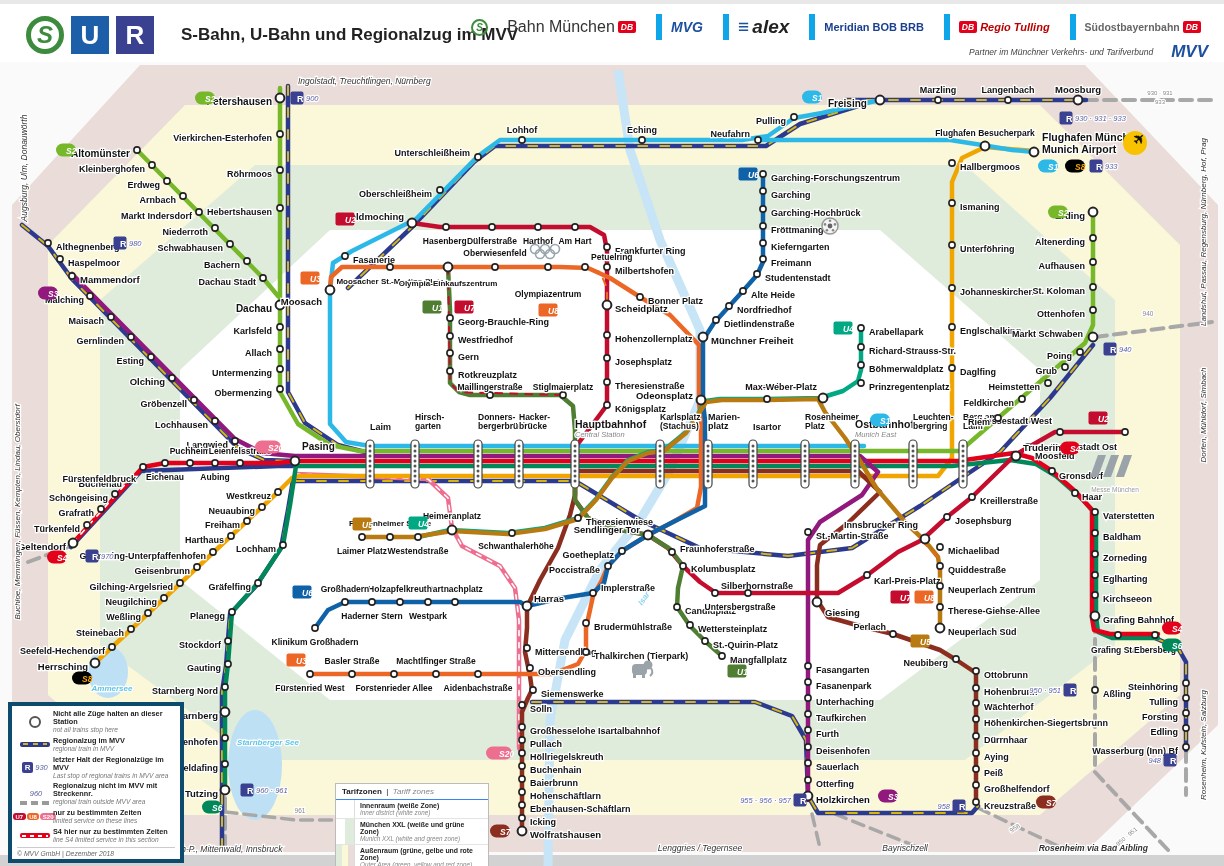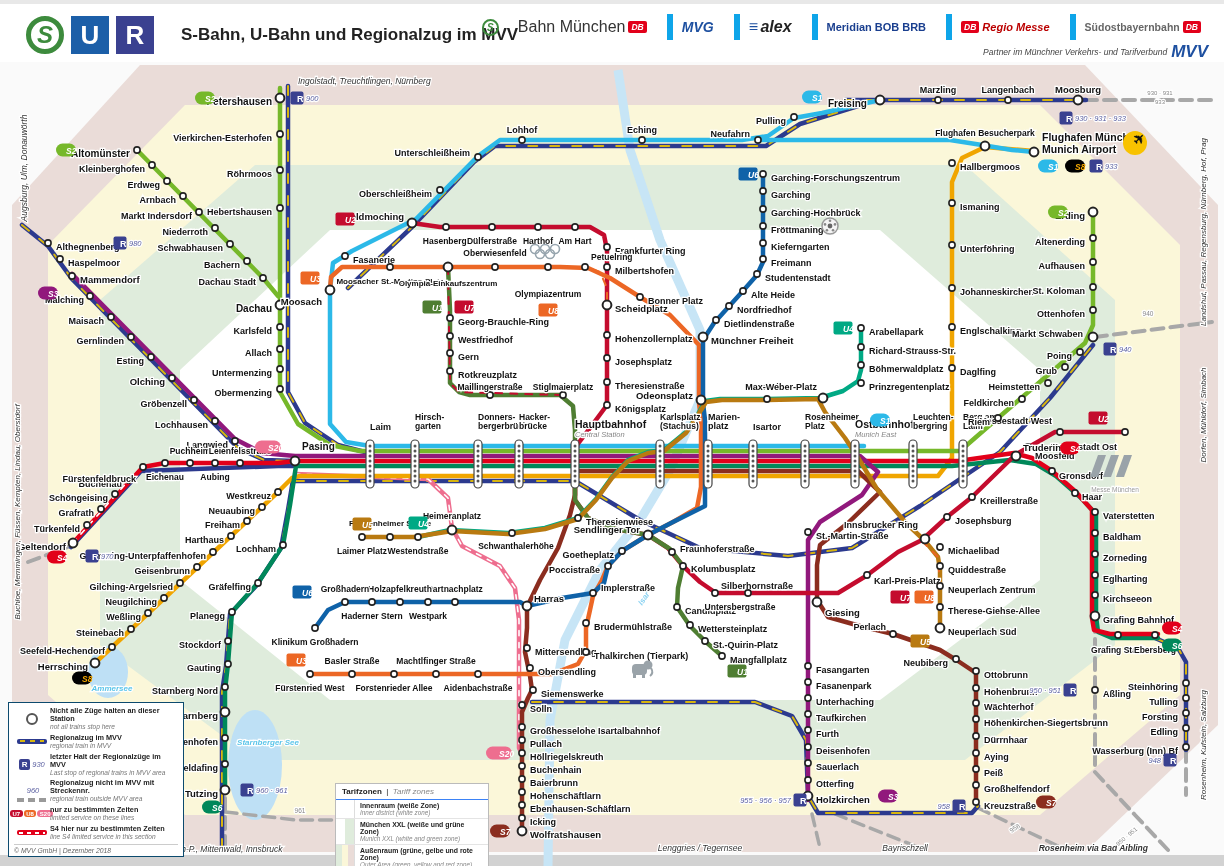"≡ alex" .alex { font-size: 16px -> 19px }
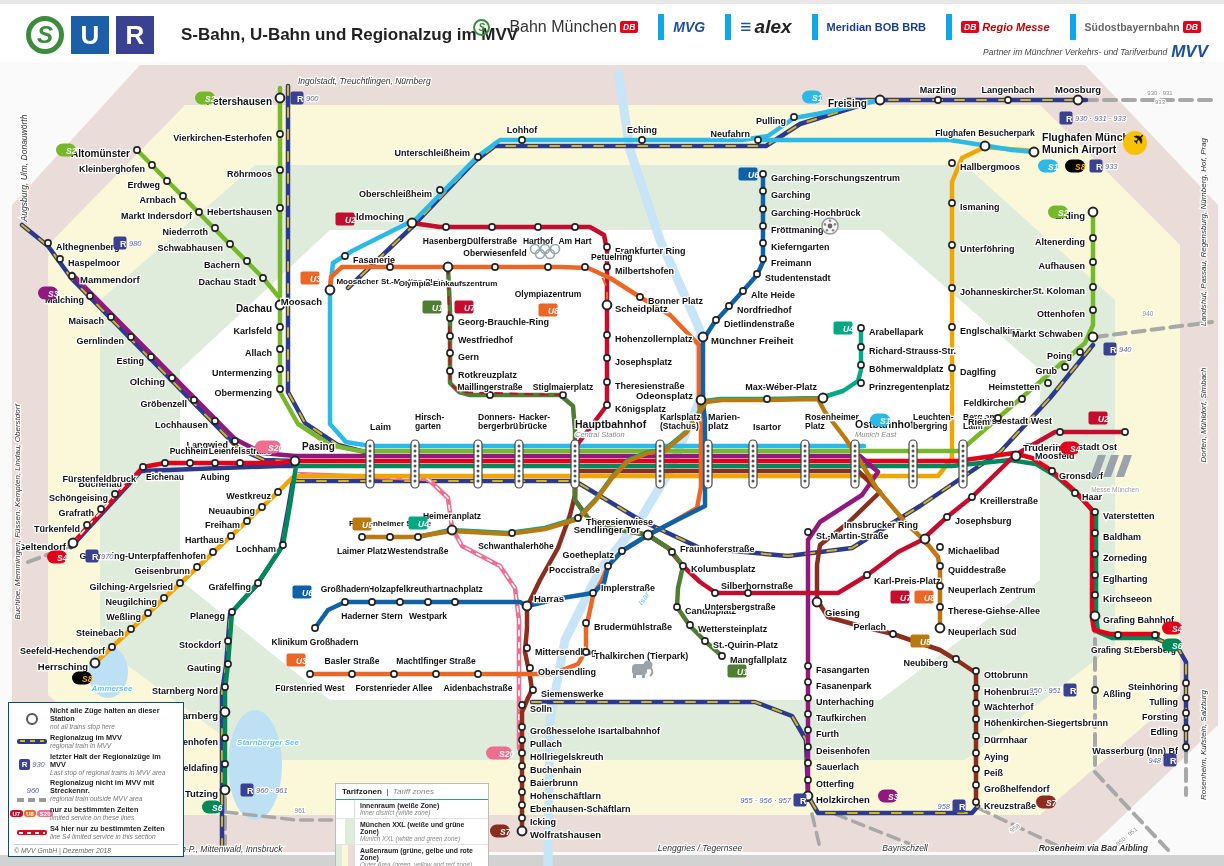"Regio Messe" span.regio { text: Messe -> Tulling }
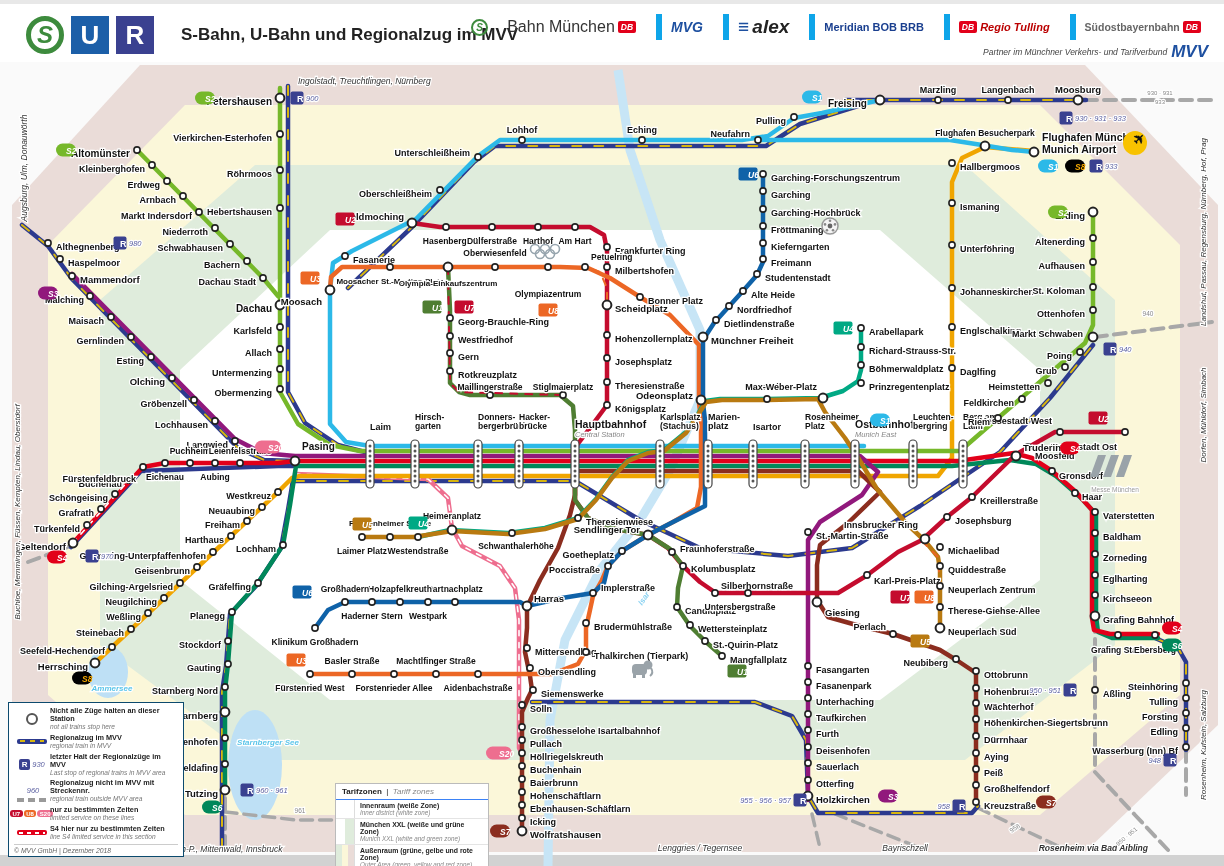"Partner im Münchner Verkehrs- und" #partner-note { gap: 4px -> 18px }
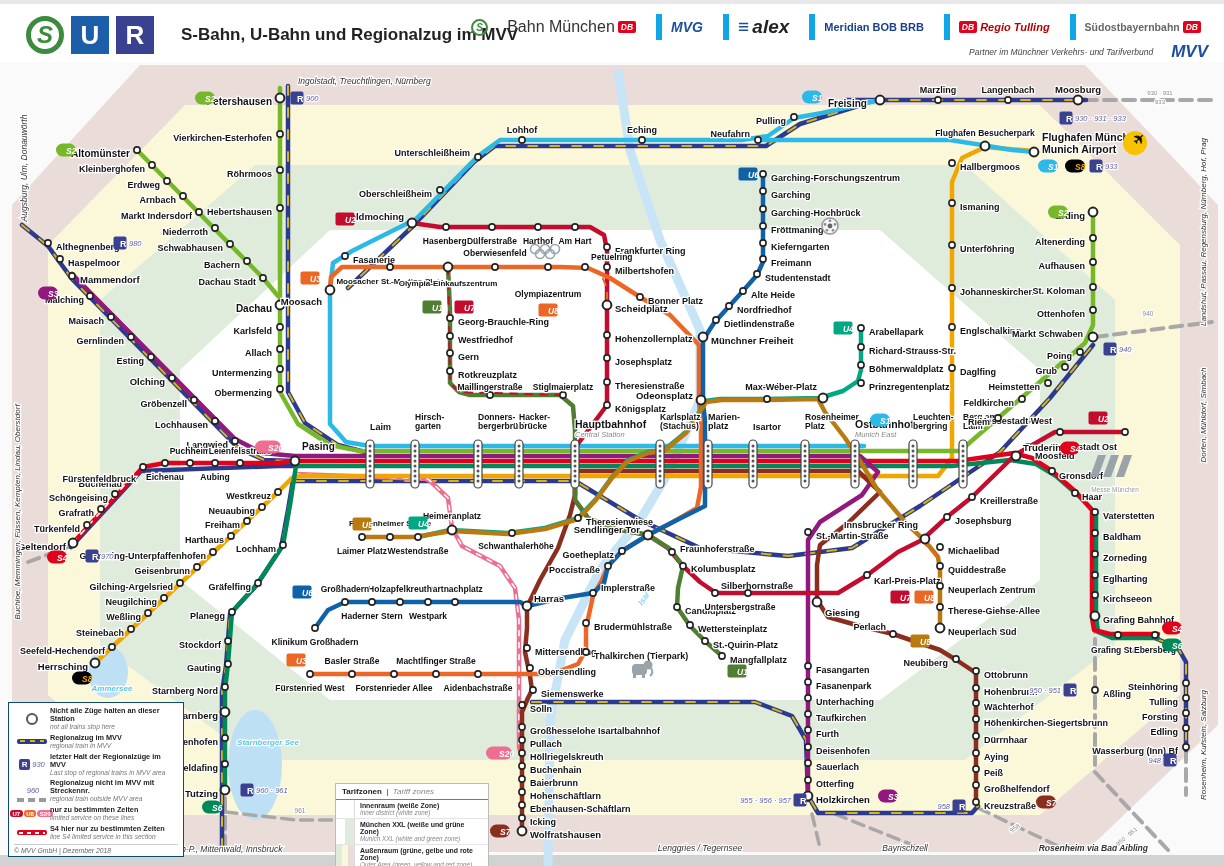"Nicht alle Züge halten an" #legend { border: 1px solid #0c4a6e -> 4px solid #0c4a6e }
